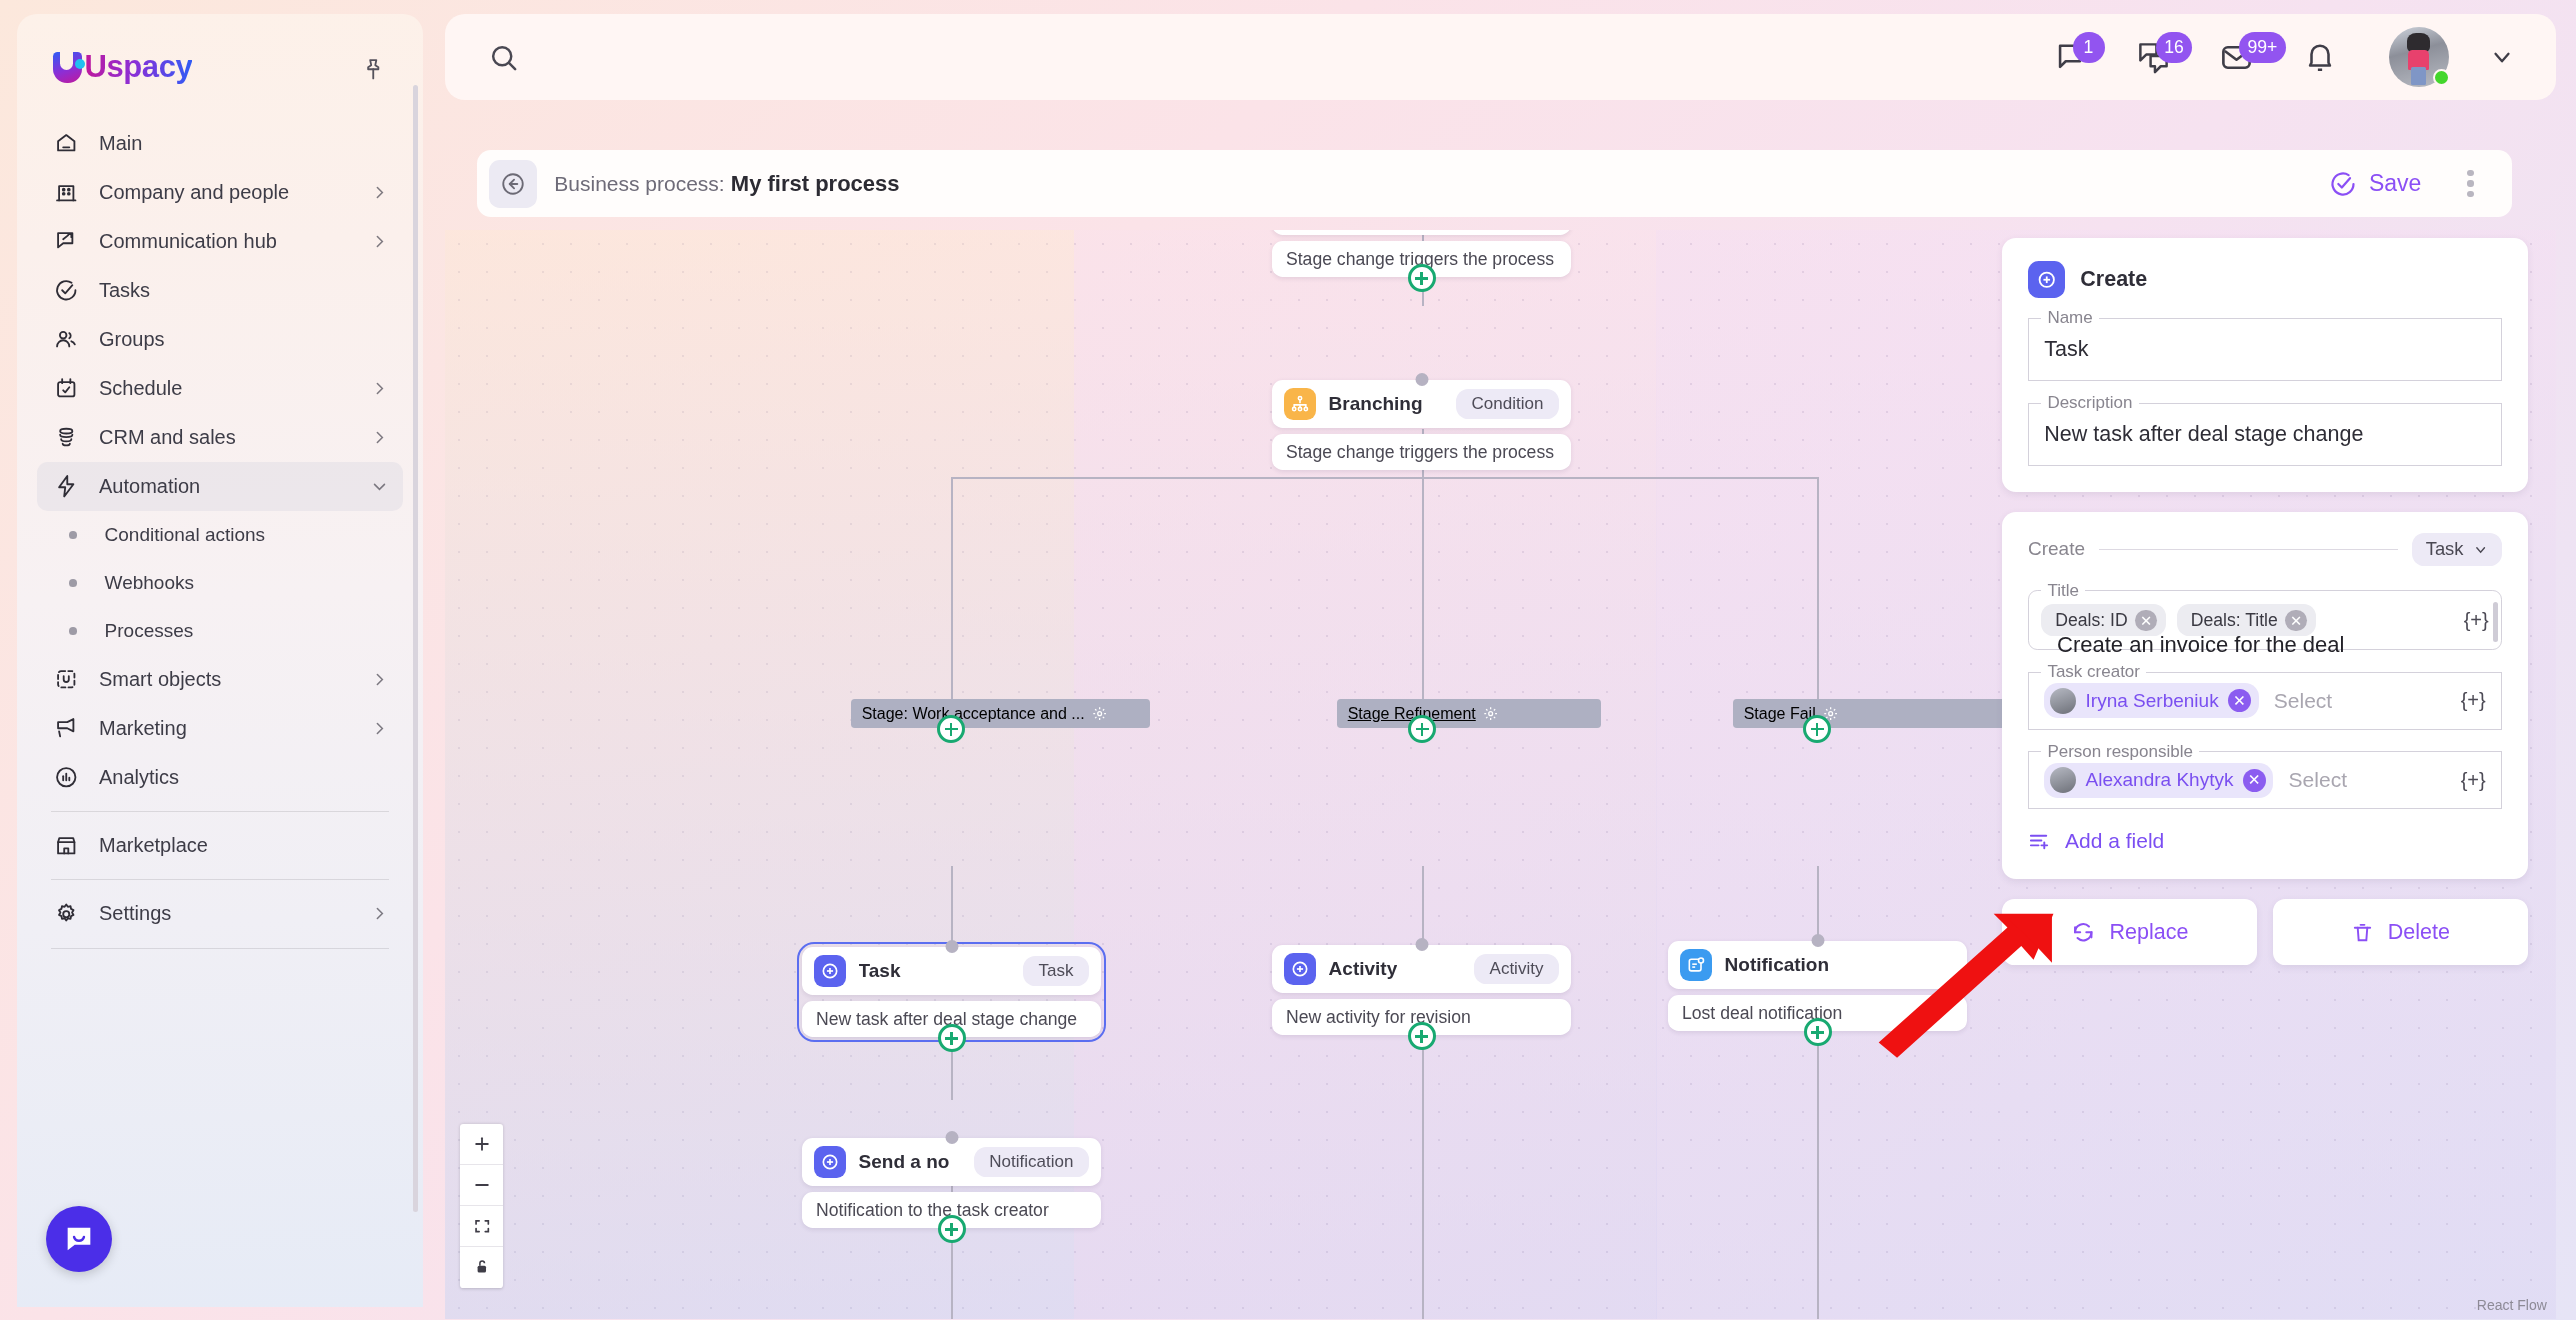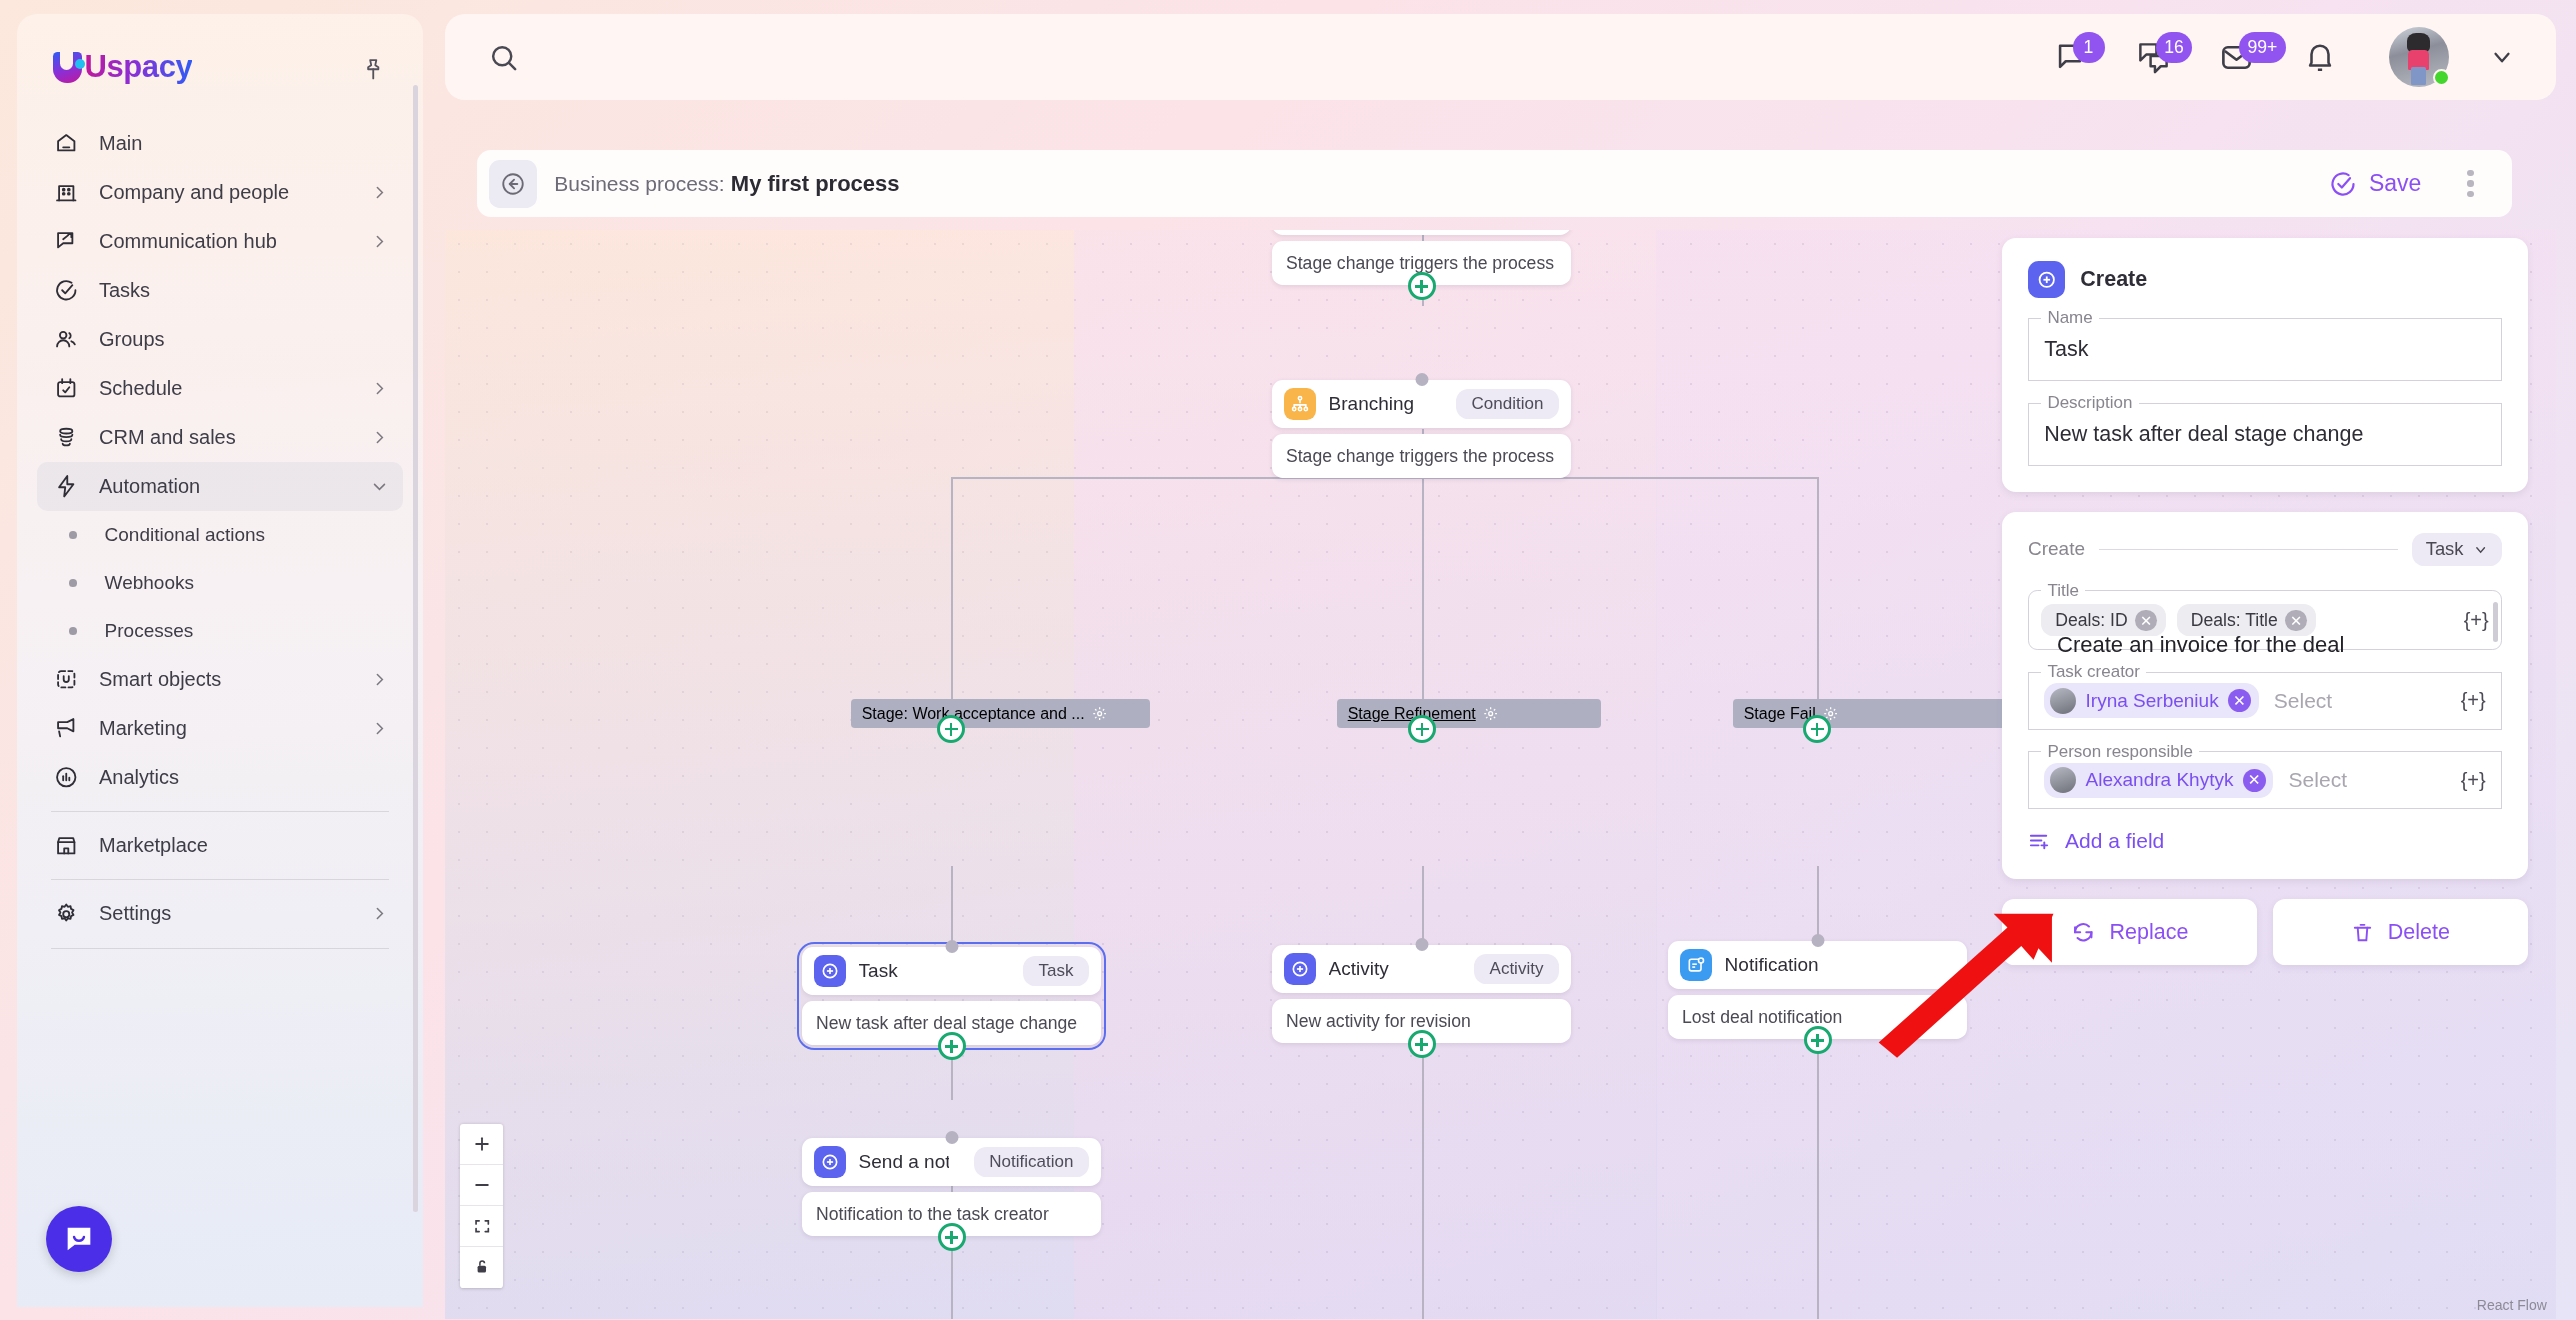"Stage change triggers the process" .rf-sub { height: 44px -> 36px }
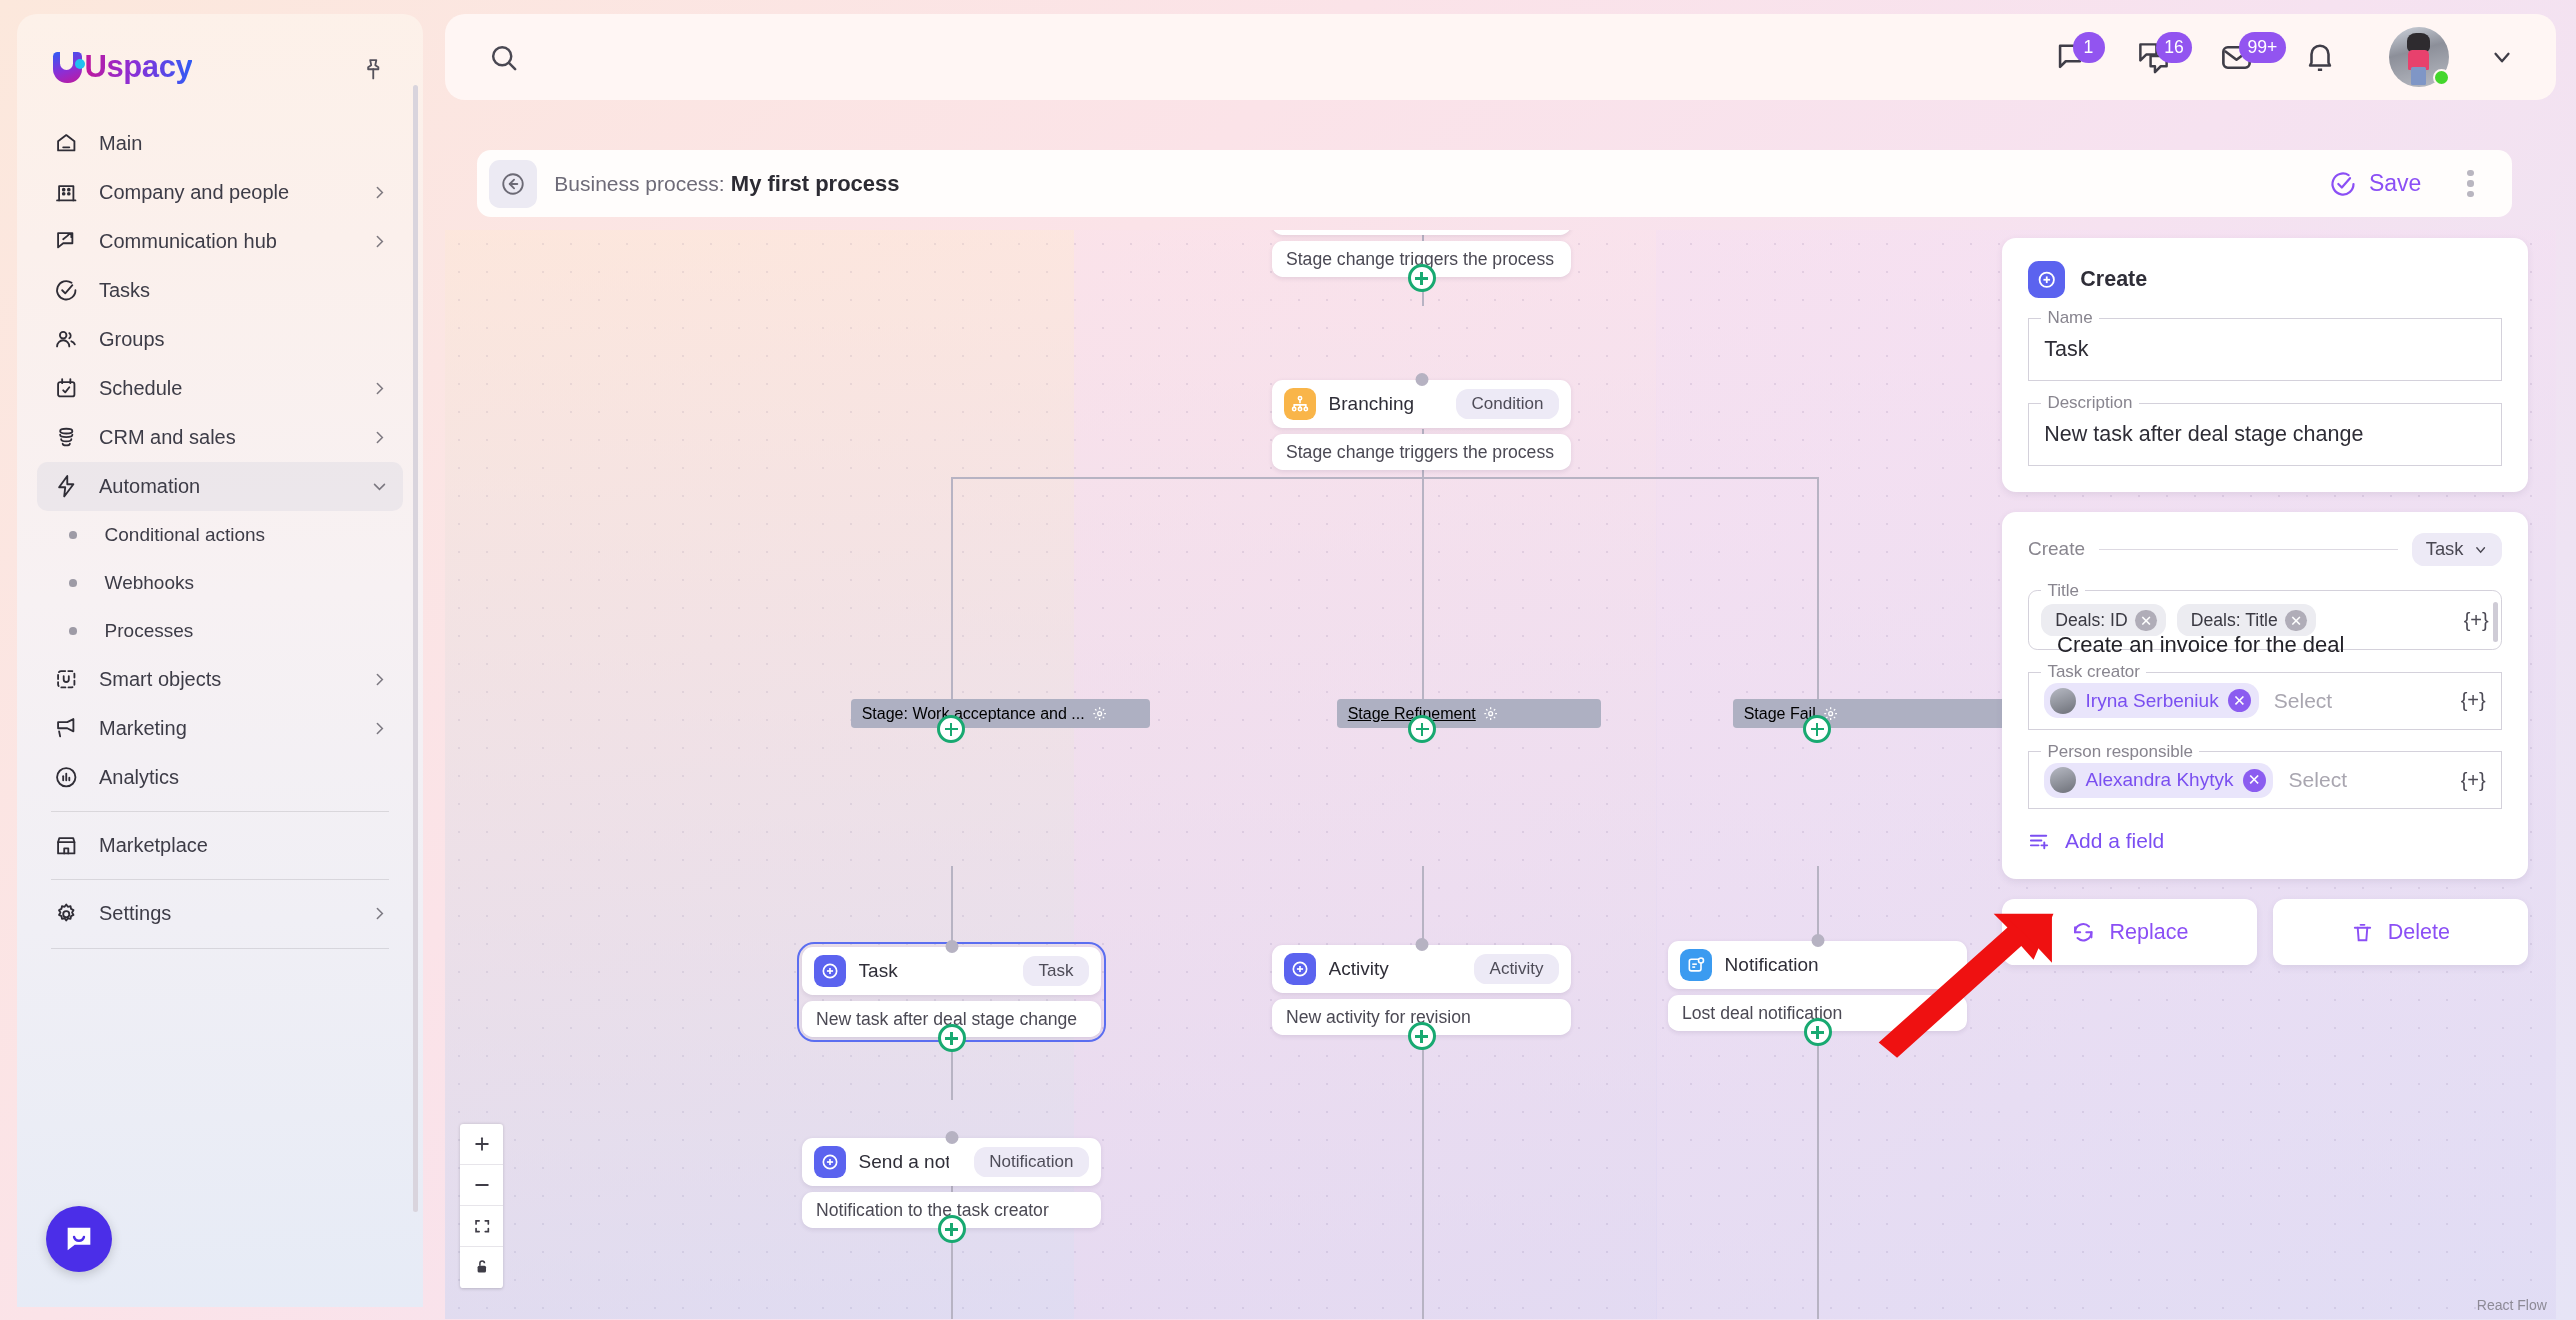"Branching" .rf-name { font-weight: 400 -> 700 }
